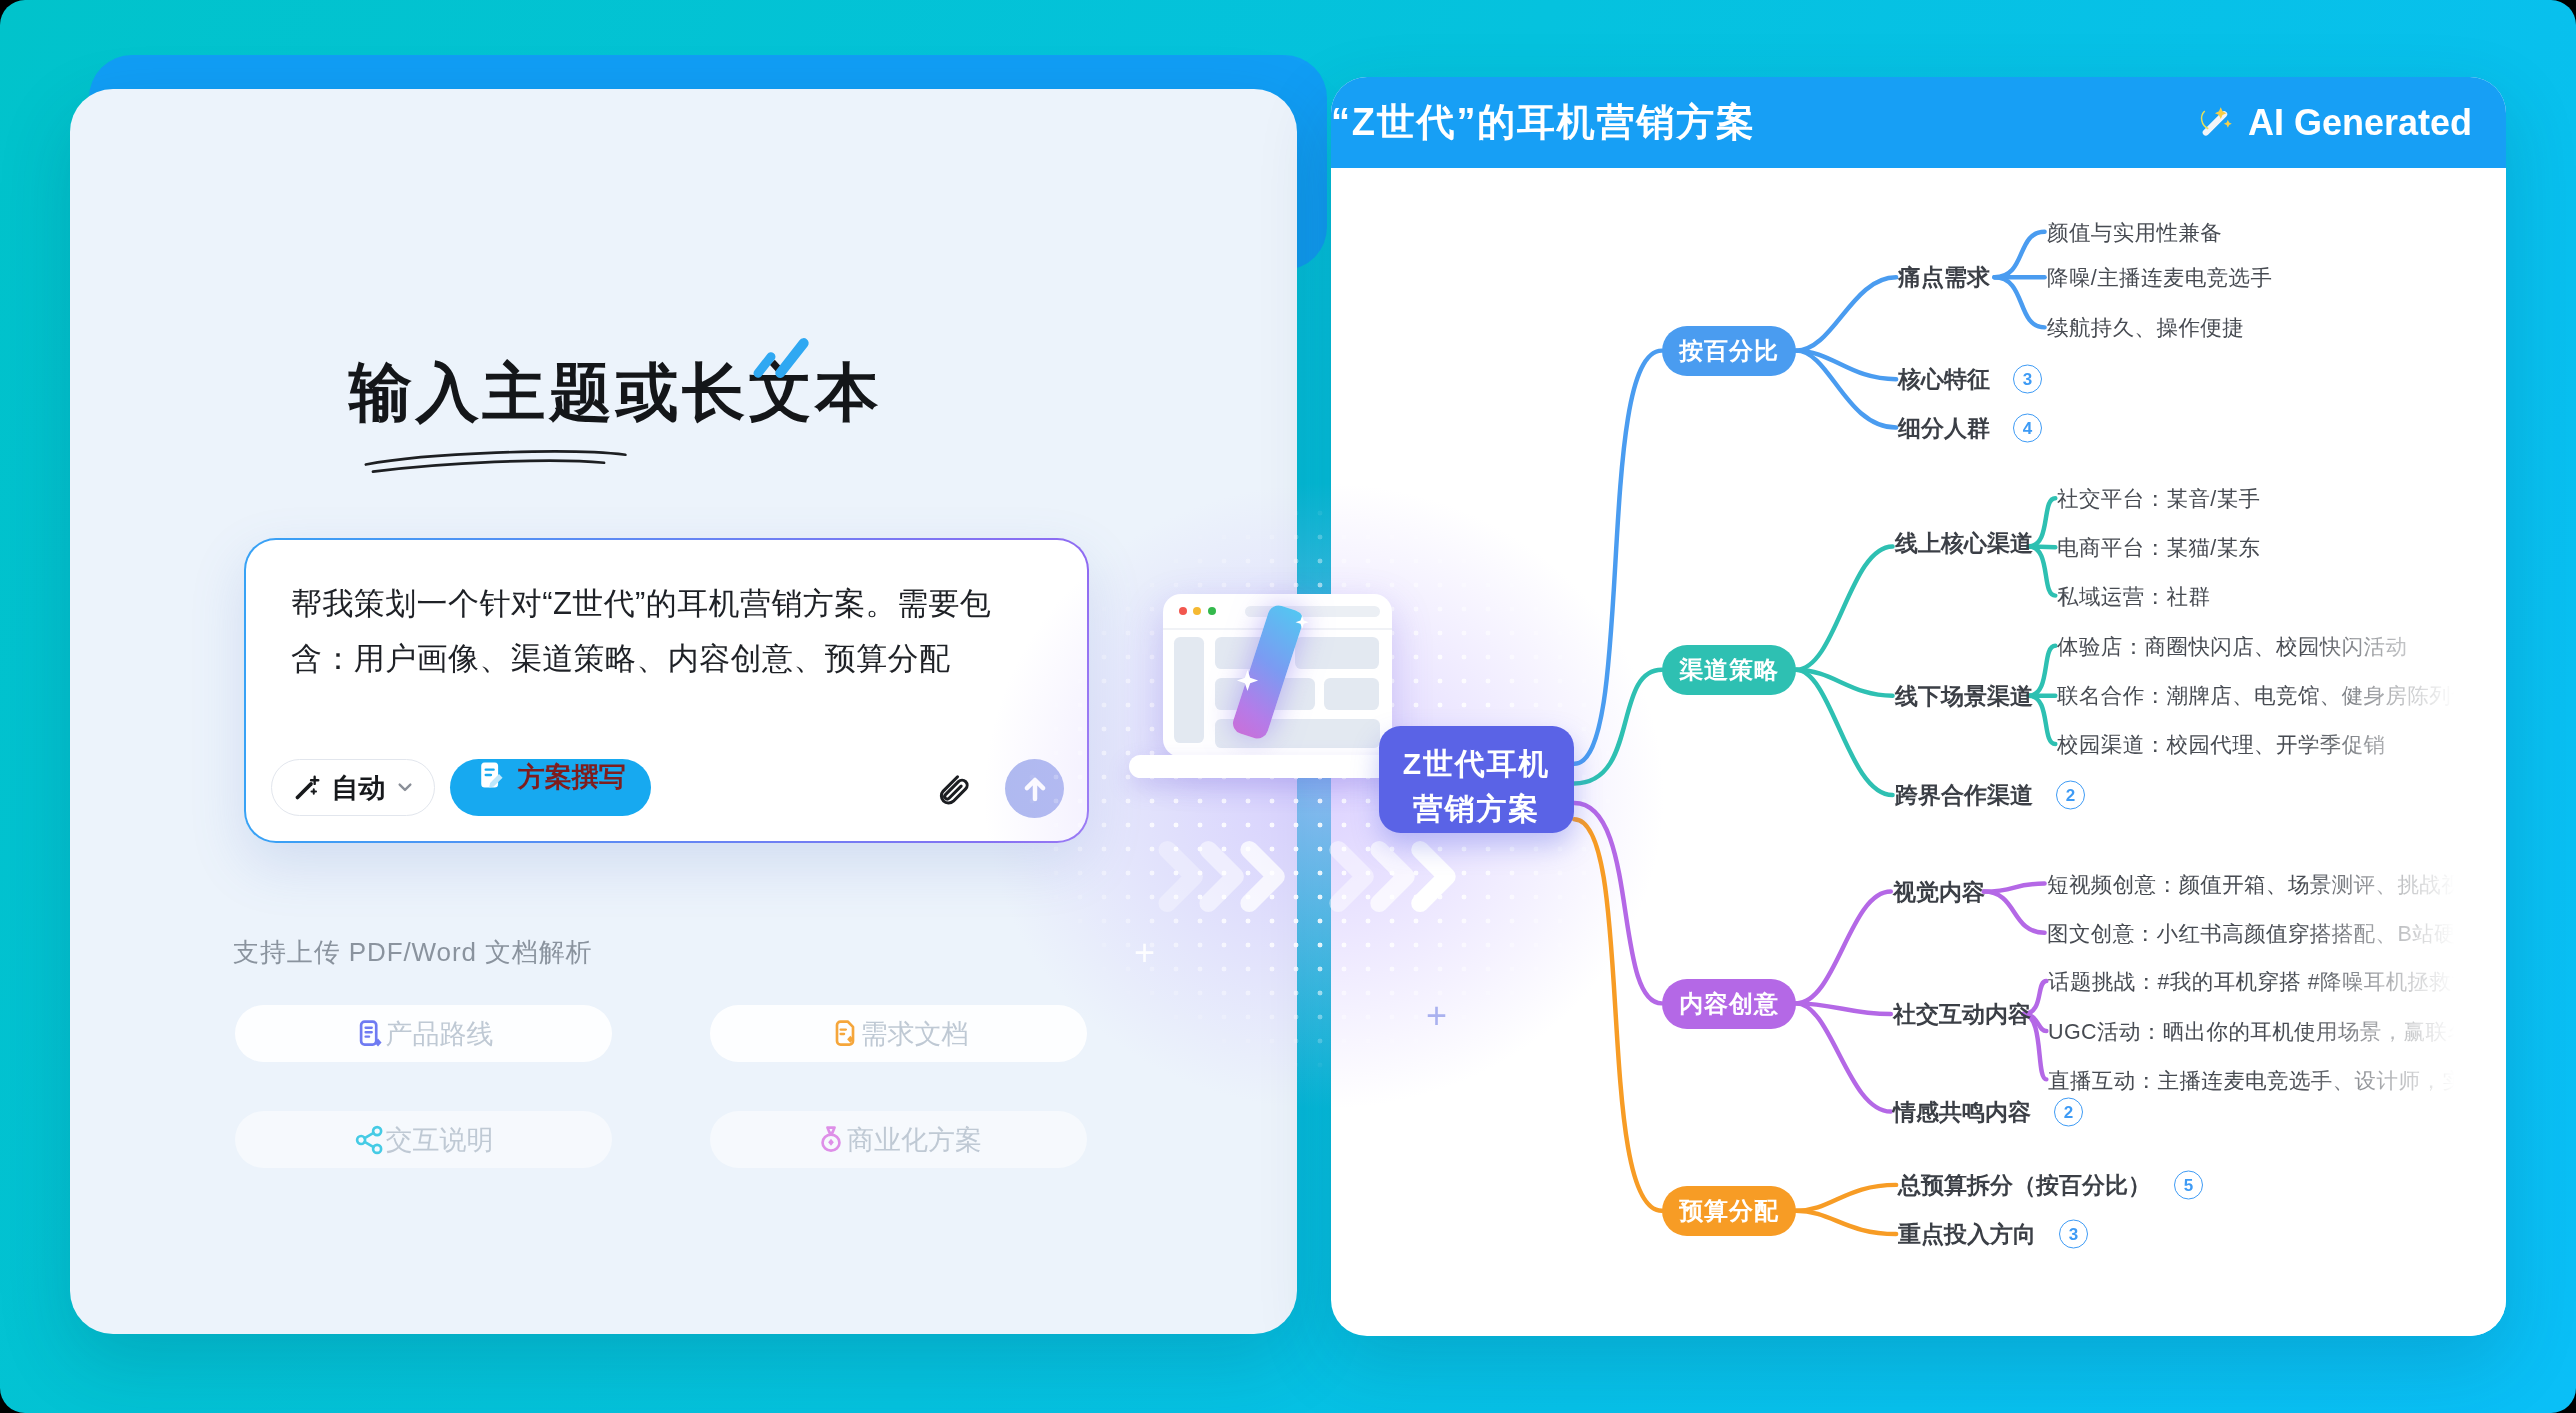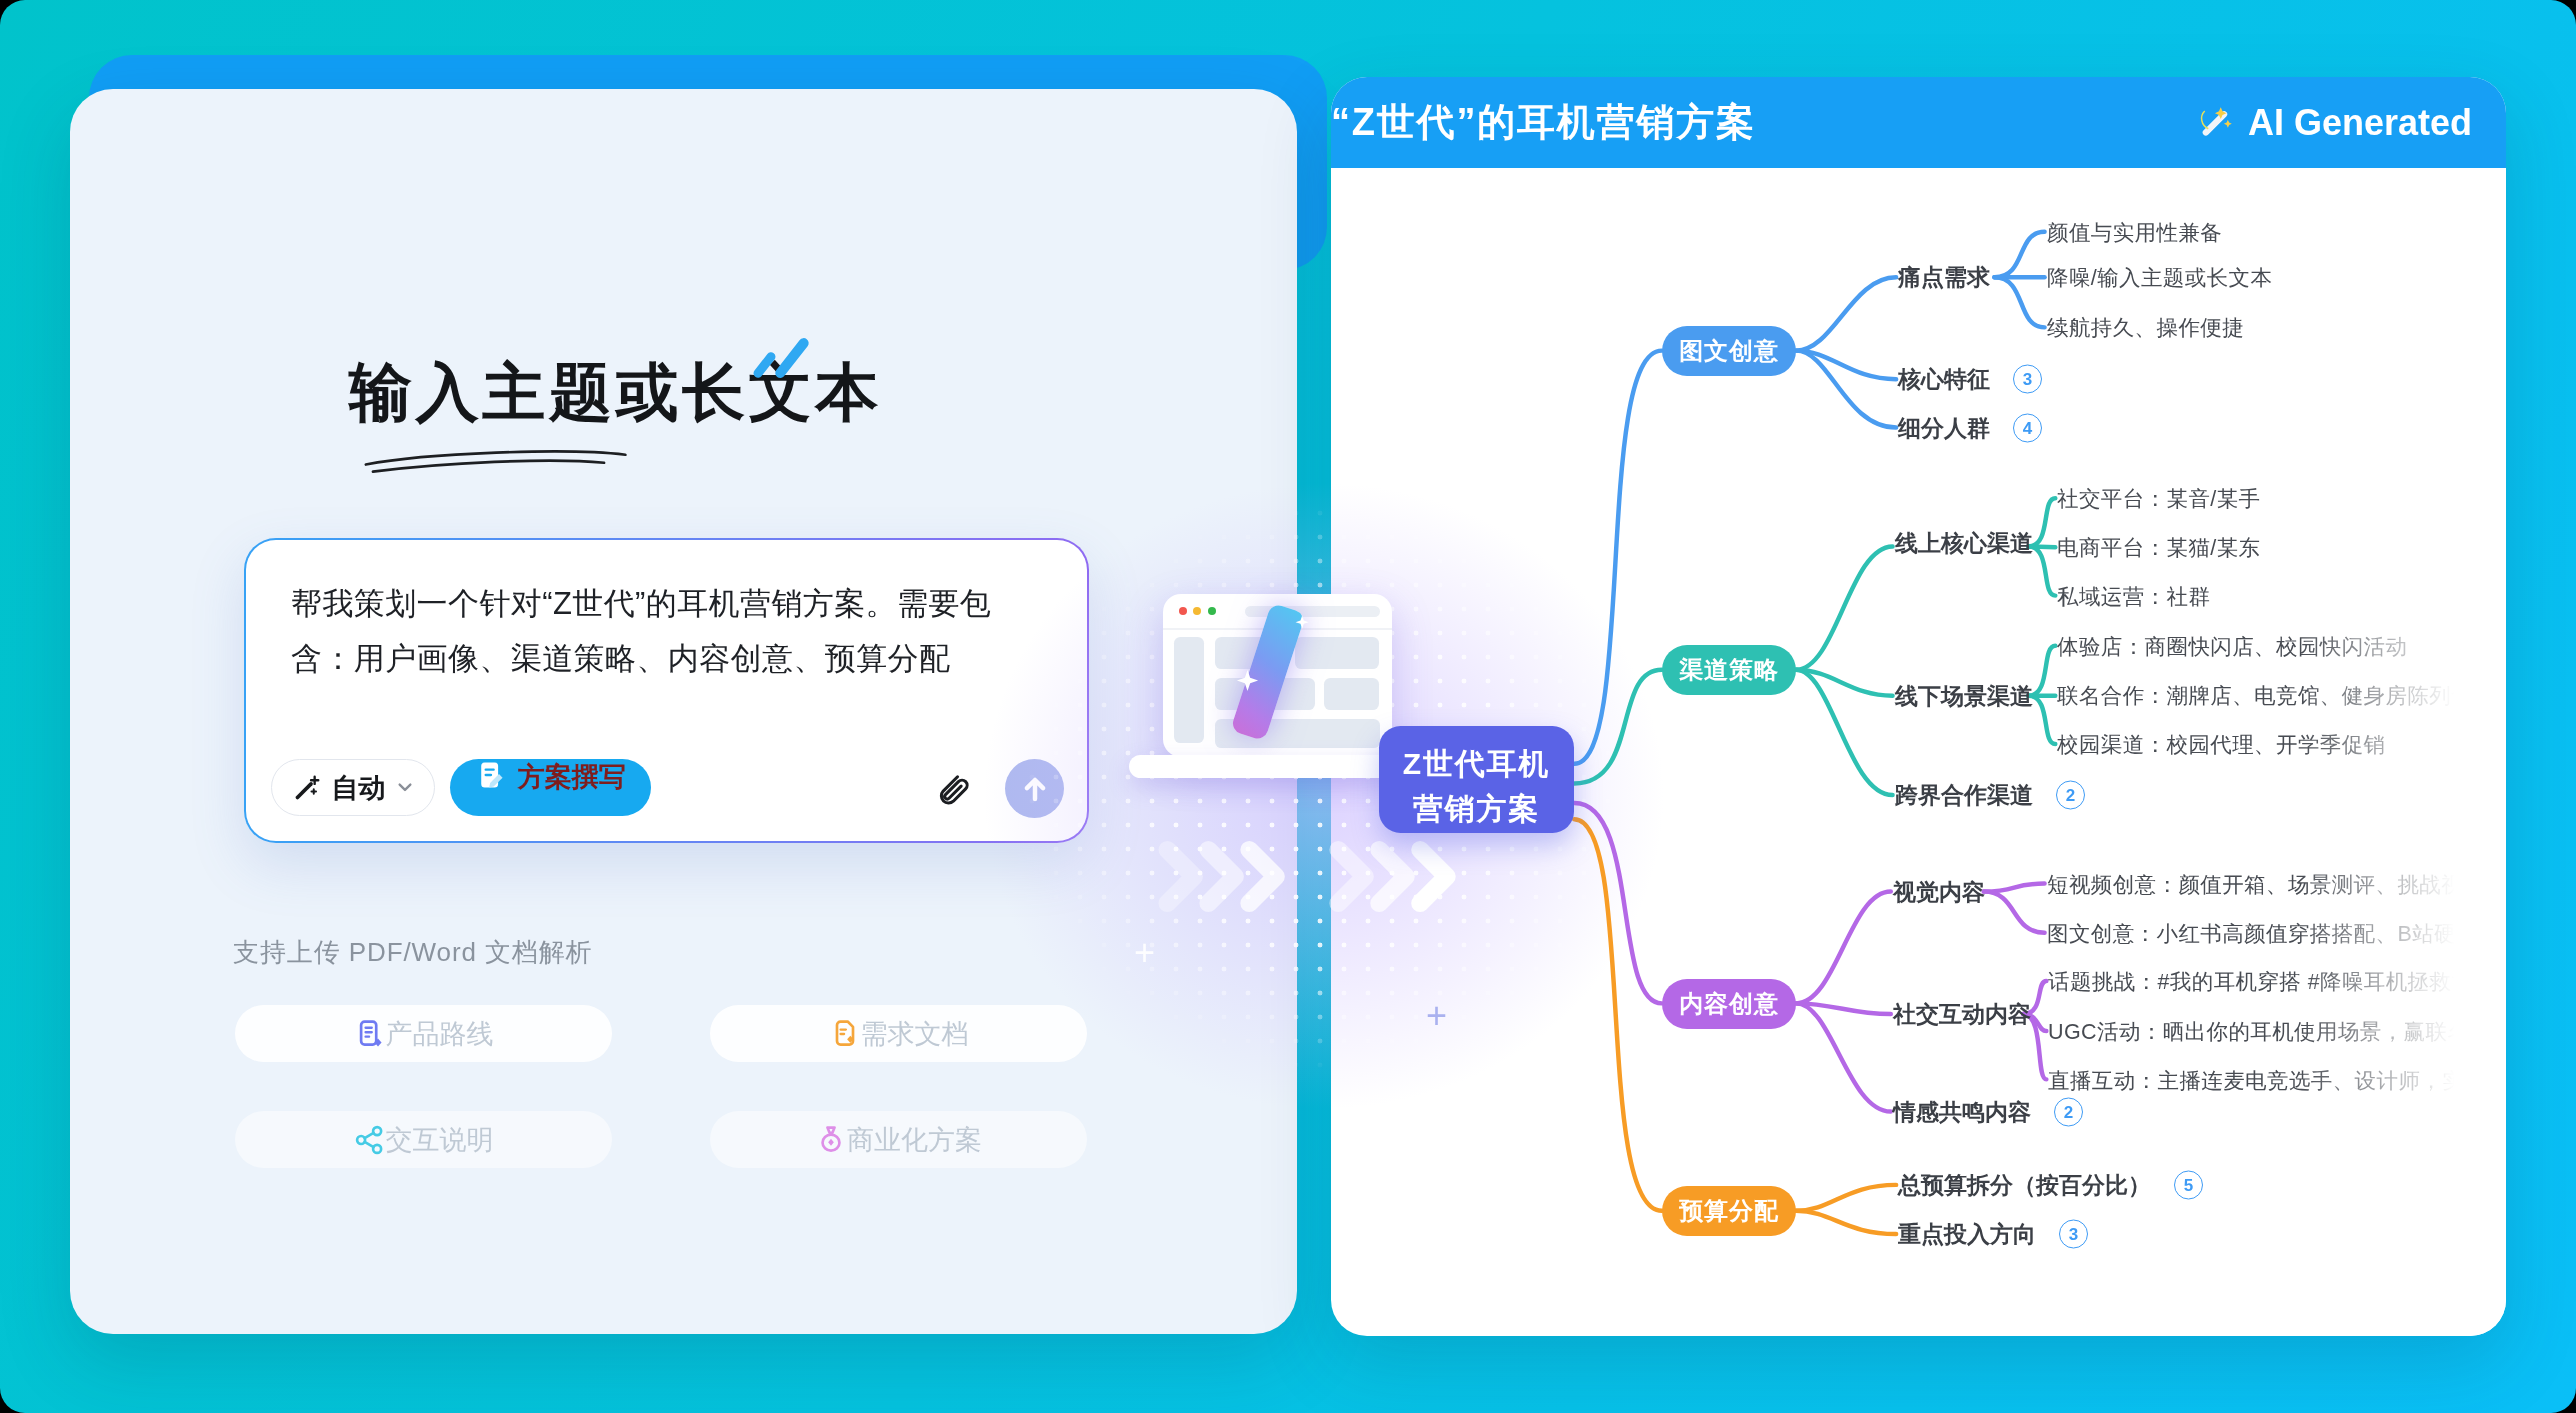"降噪/输入主题或长文本" div.mm-leaf { text: /输入主题或长文本 -> /主播连麦电竞选手 }
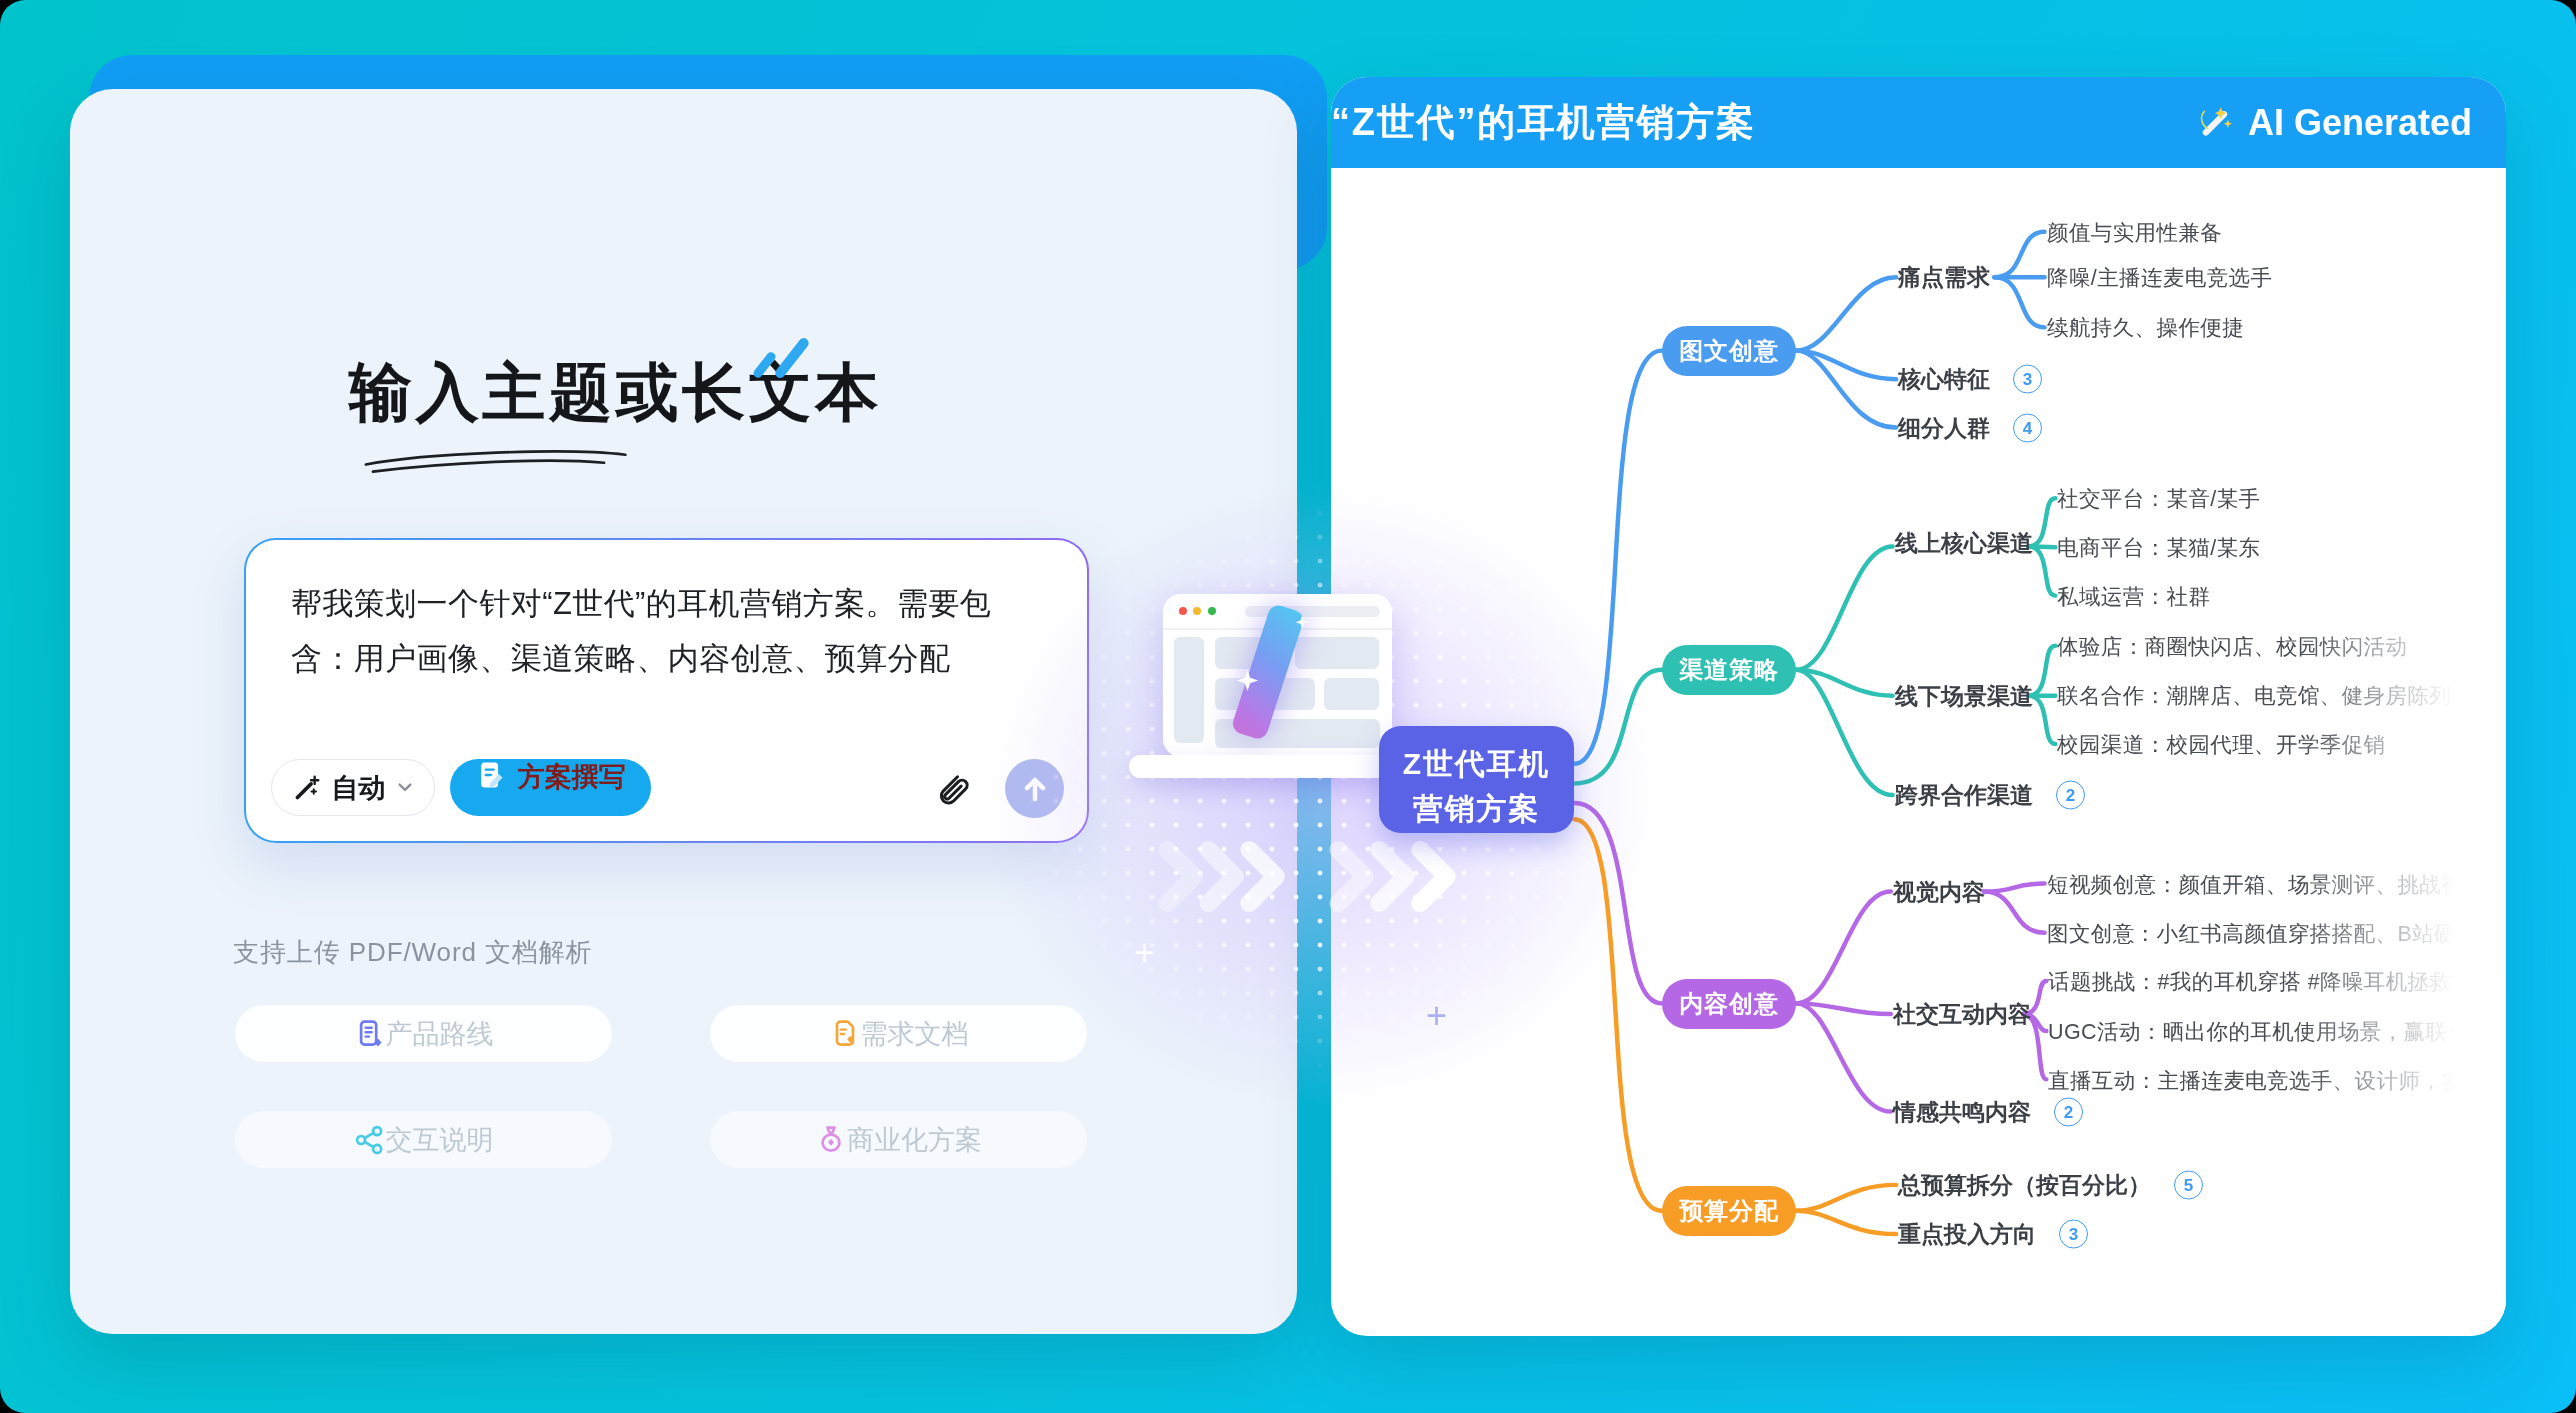"图文创意" div.mm-node { text: 图文创意 -> 按百分比 }
